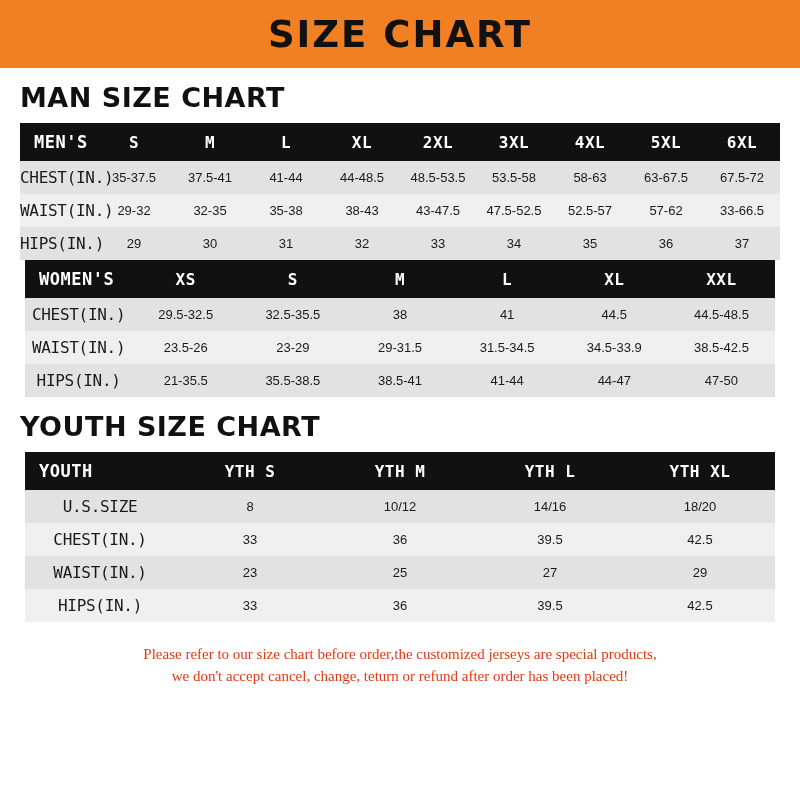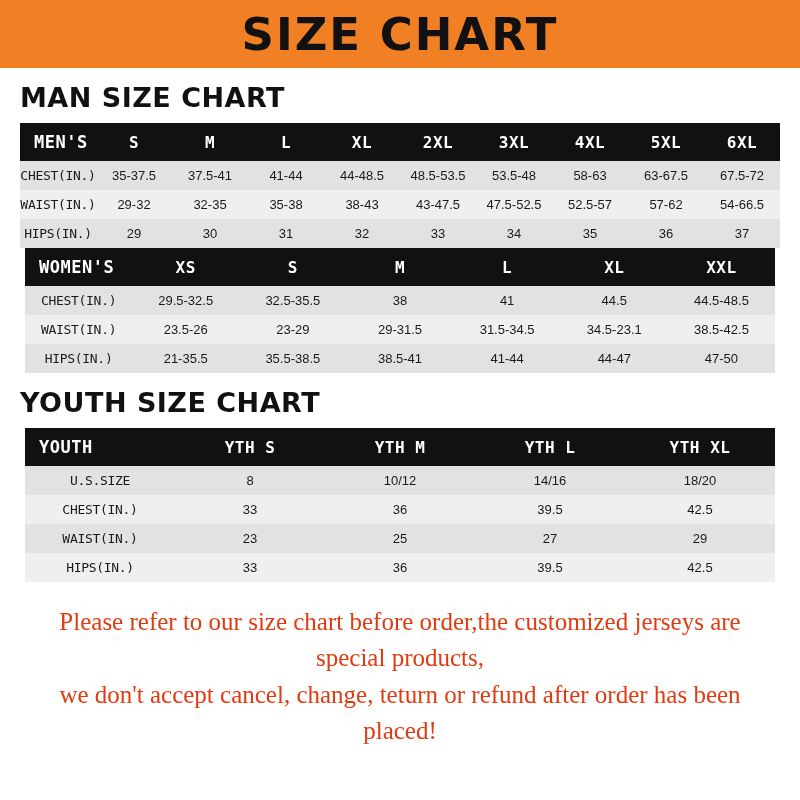"SIZE CHART" .header-title { font-size: 45px -> 37px }
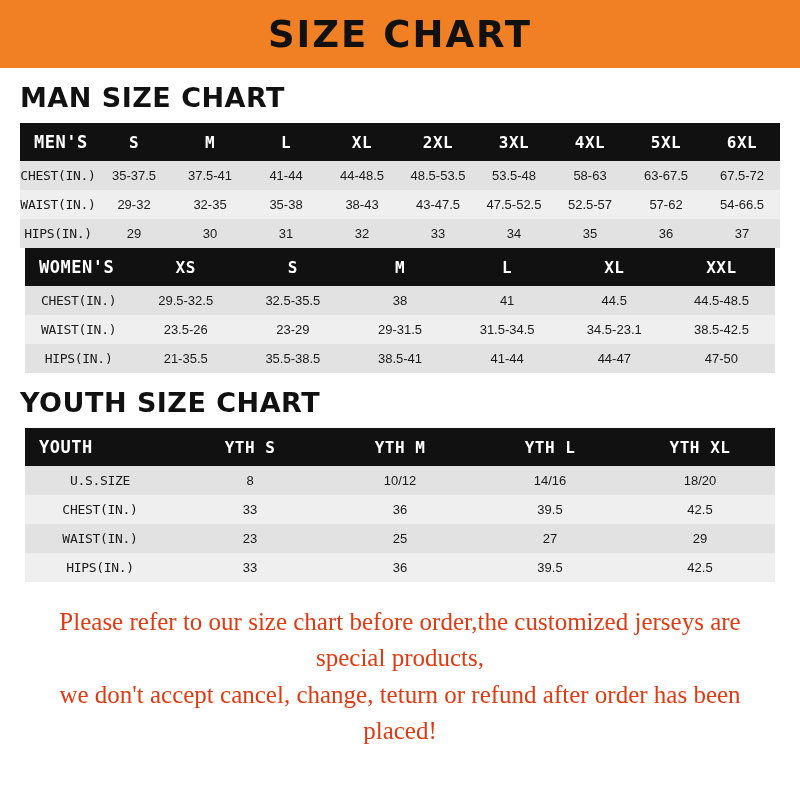"CHEST(IN.)" table.size-table td.first-col { font-size: 13px -> 16px }
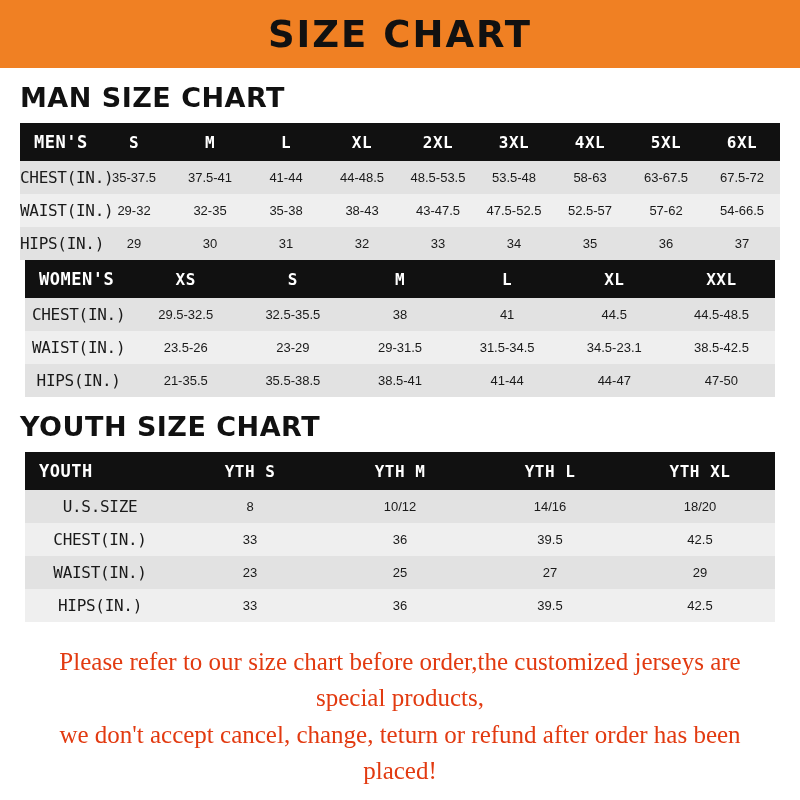"53.5-48" td { text: 53.5-48 -> 53.5-58 }
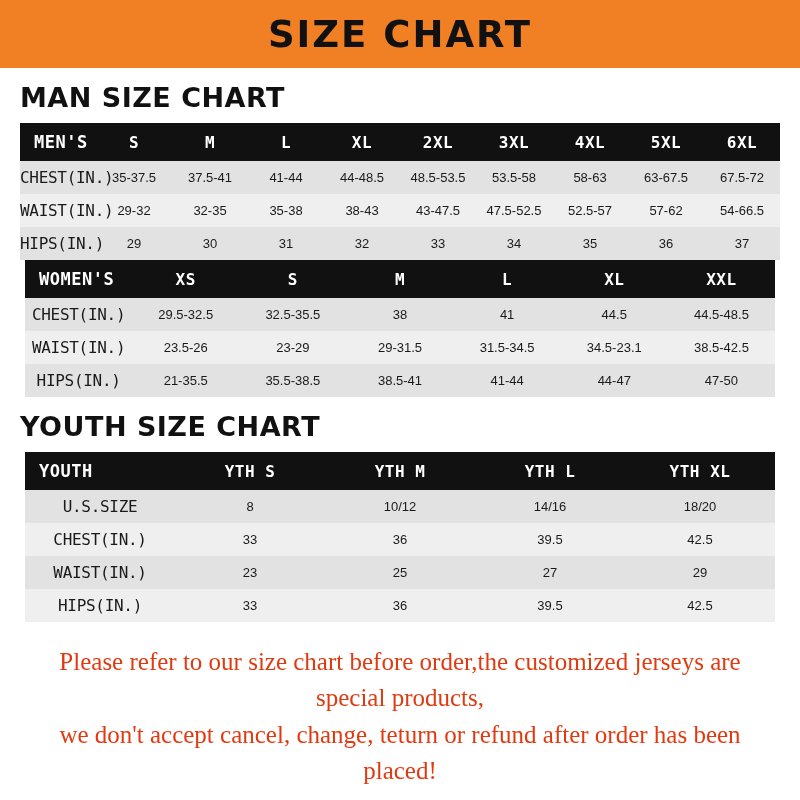"54-66.5" td { text: 54-66.5 -> 33-66.5 }
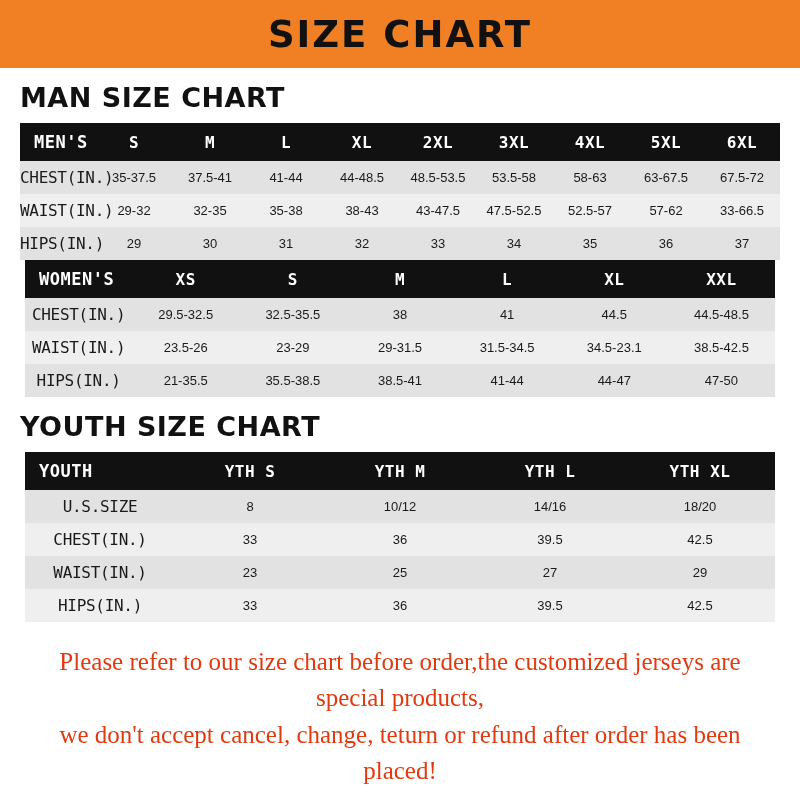"34.5-23.1" td { text: 34.5-23.1 -> 34.5-33.9 }
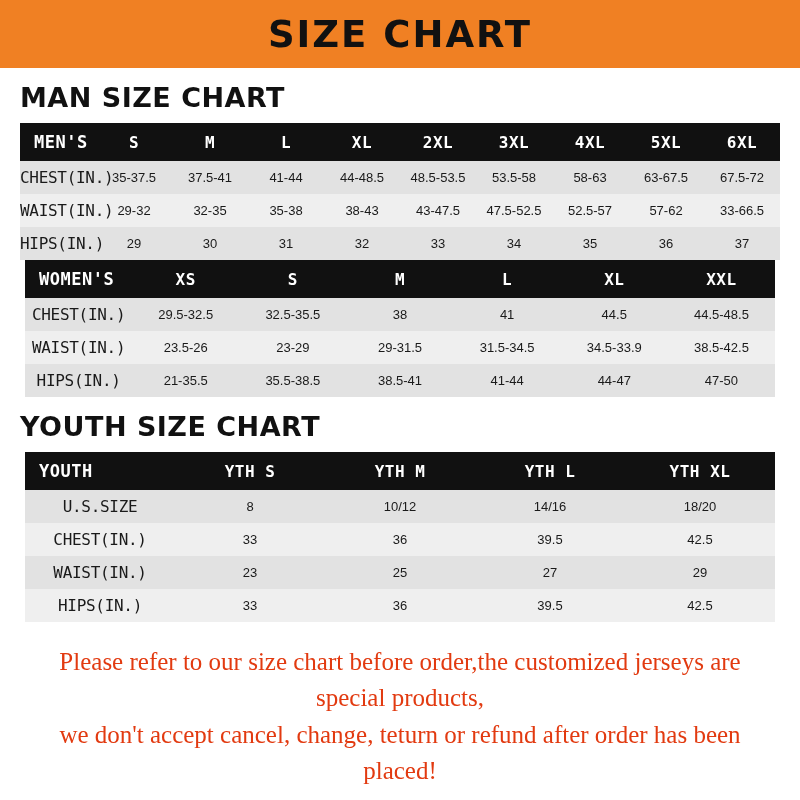"Please refer to our size" .footer-note { font-size: 25px -> 15px }
